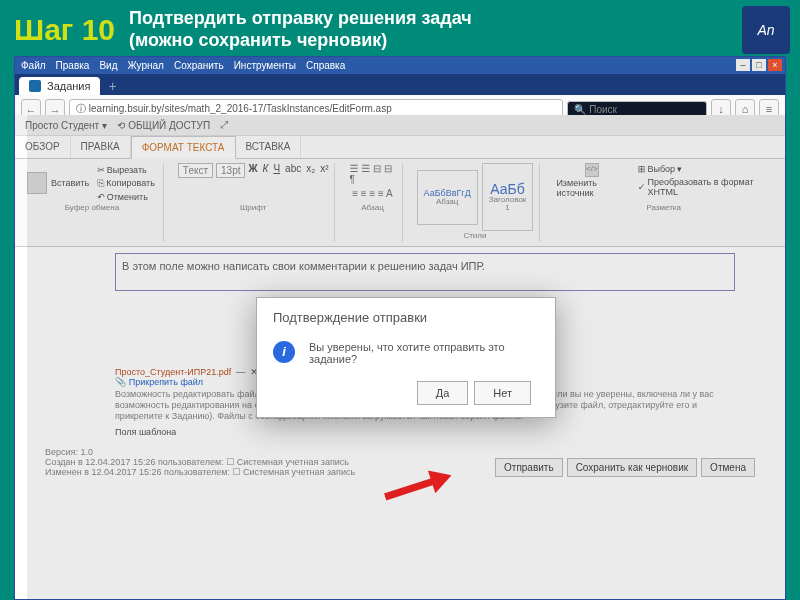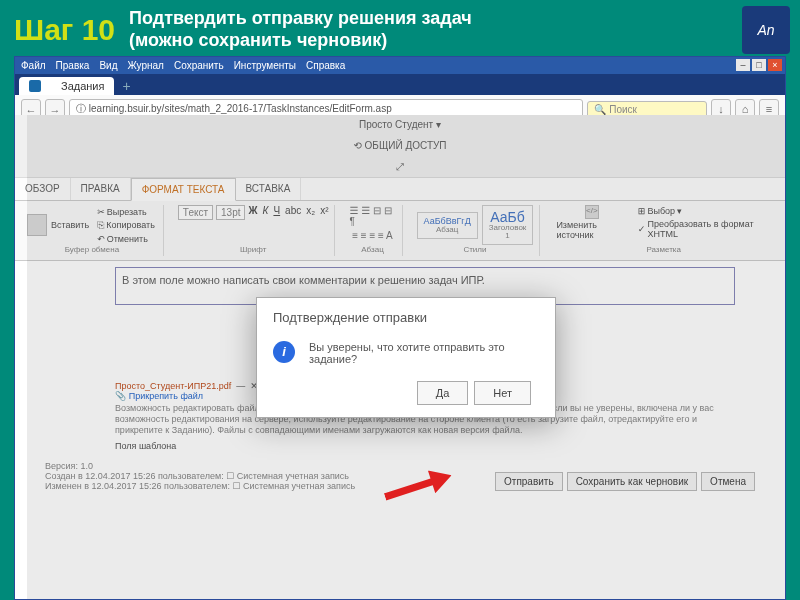"Задания" .tab { gap: 20px -> 6px }
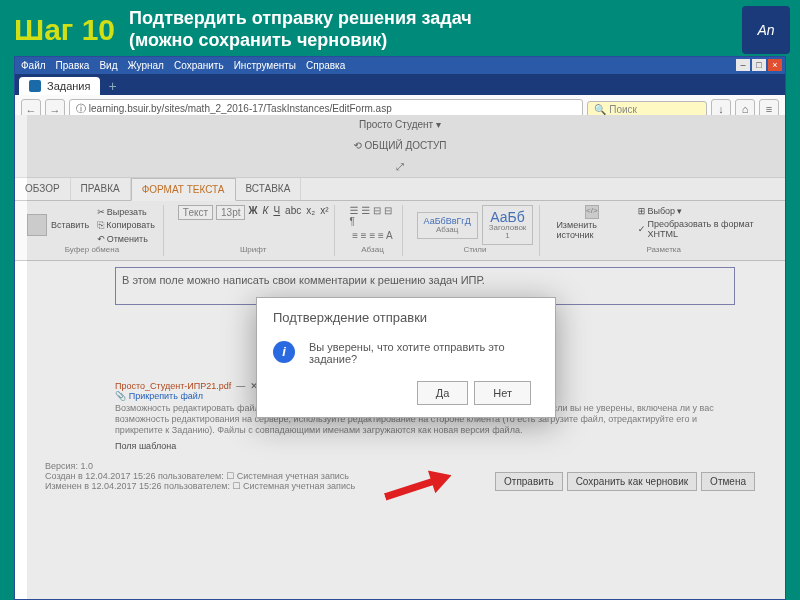"🔍 Поиск" .search { background: #fef9c3 -> #0f172a; width: 120px -> 140px }
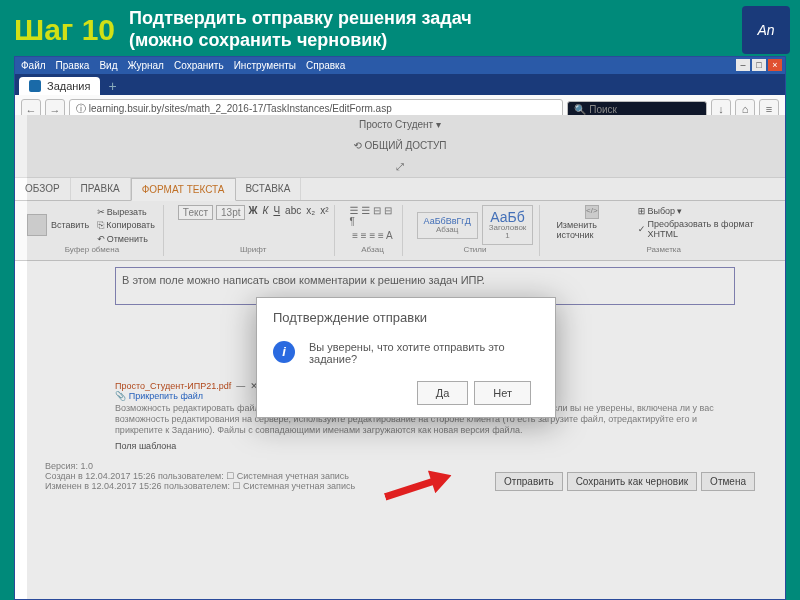"Просто Студент ▾" .topstrip { flex-direction: column -> none }
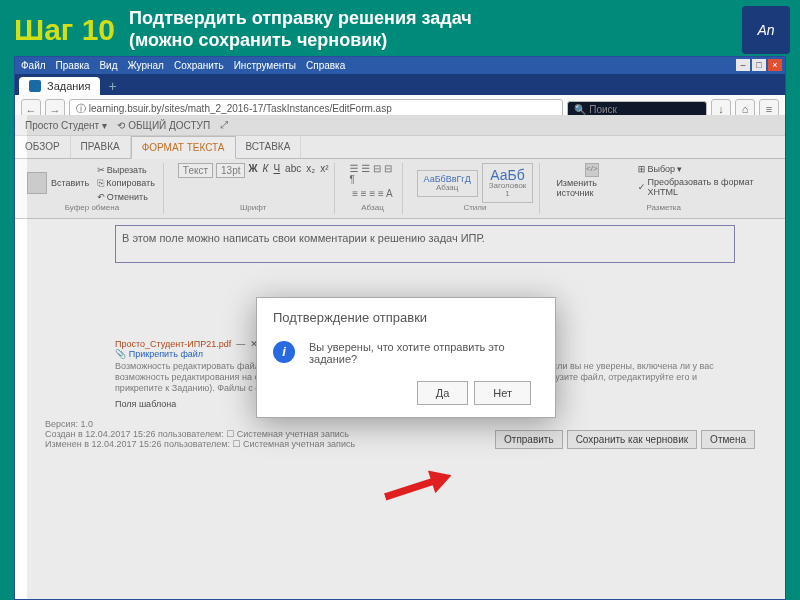"АаБбВвГгД" .style-prev { padding: 4px 6px -> 18px 6px }
